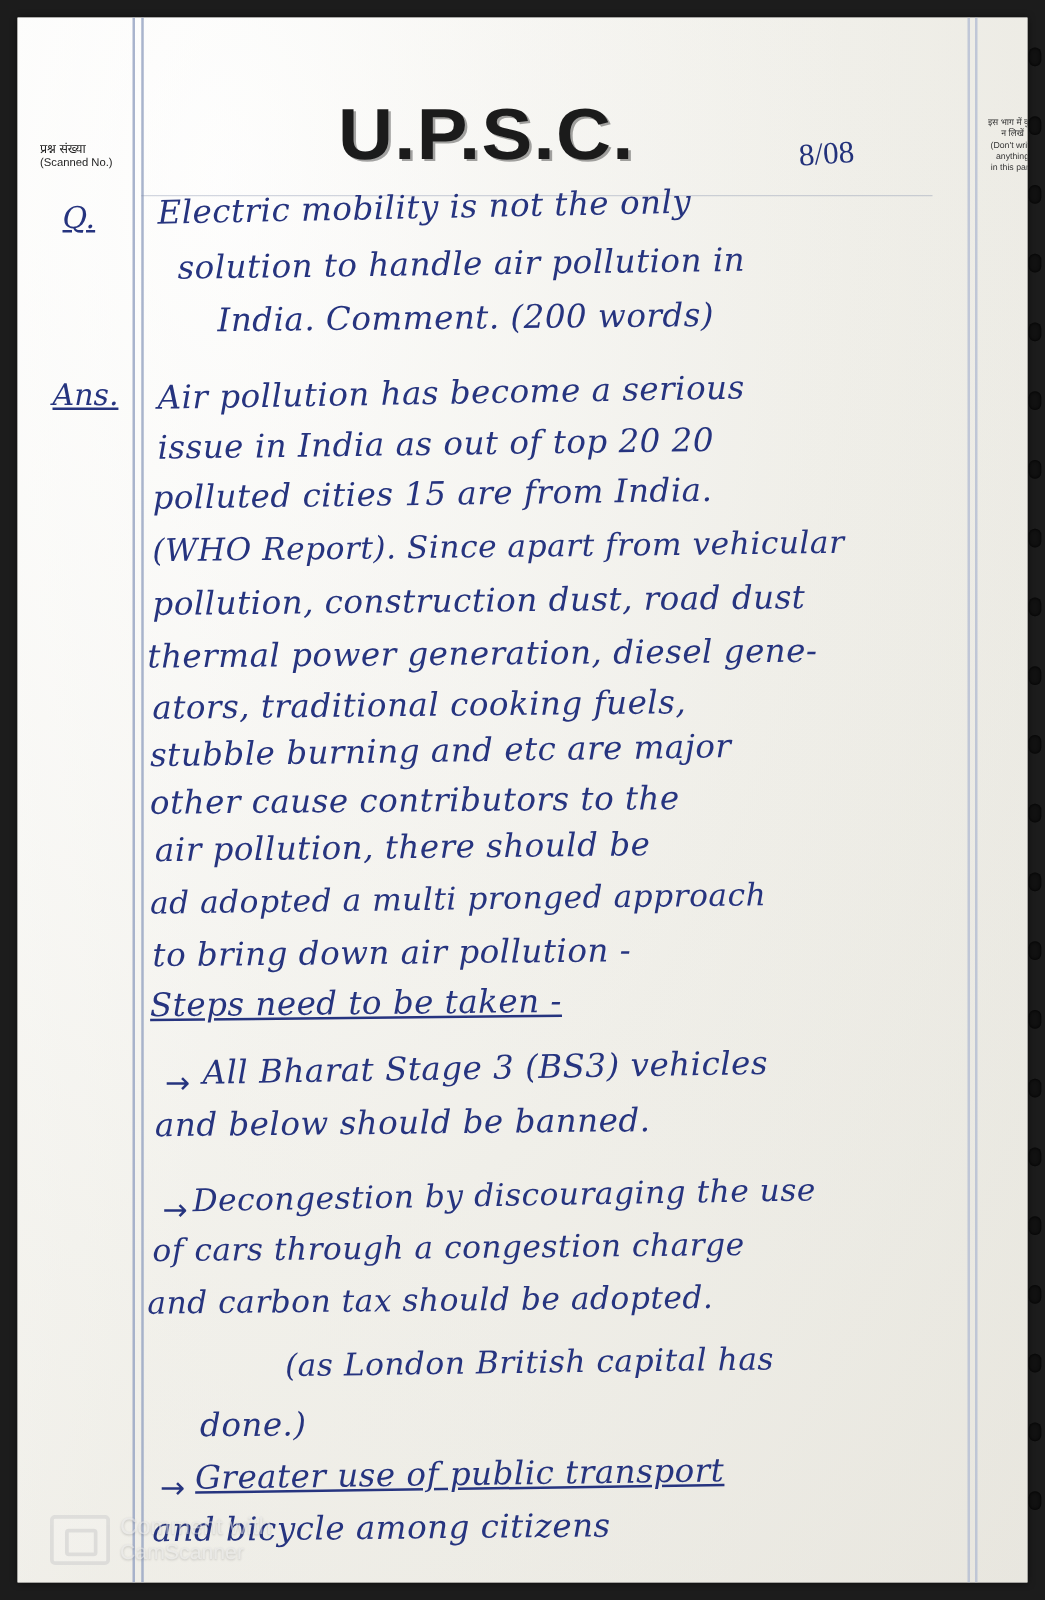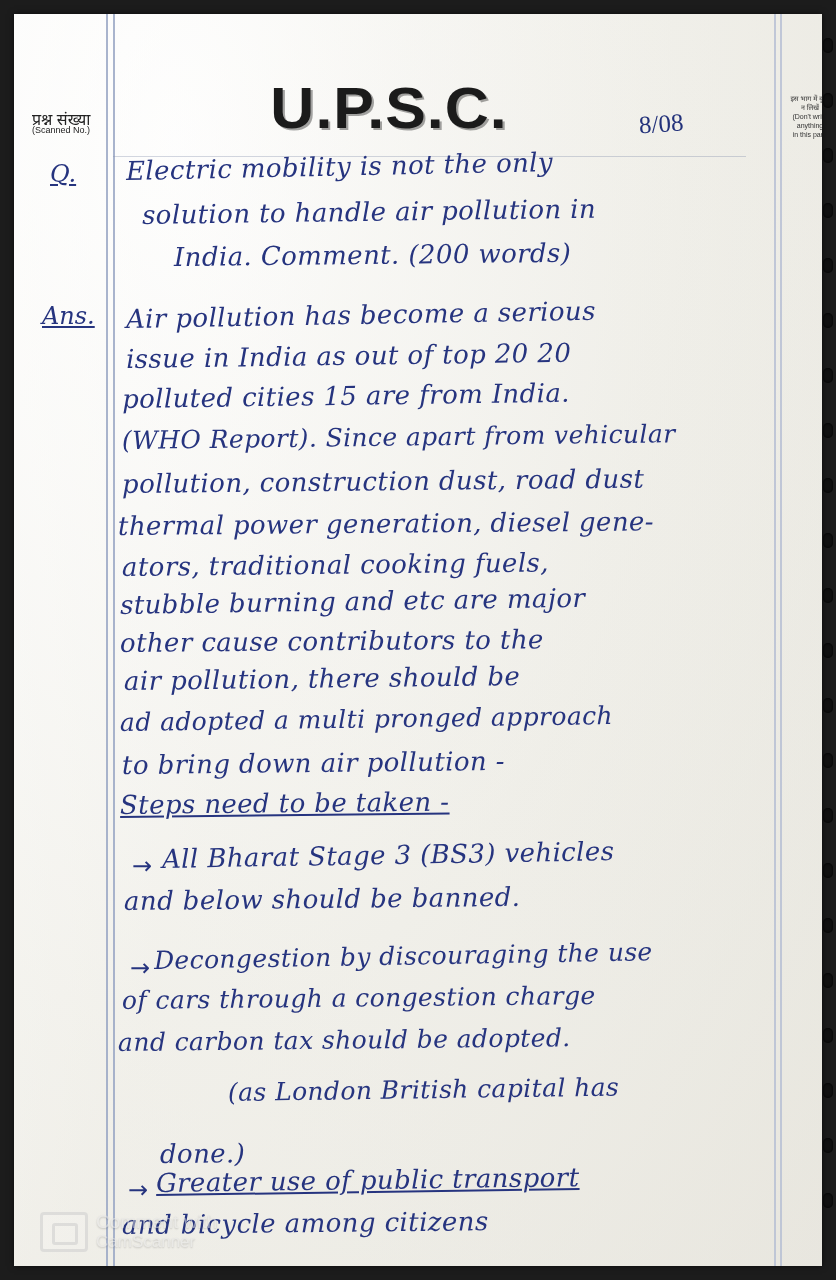"प्रश्न संख्या" .qno-box .hindi { font-size: 16px -> 10px }
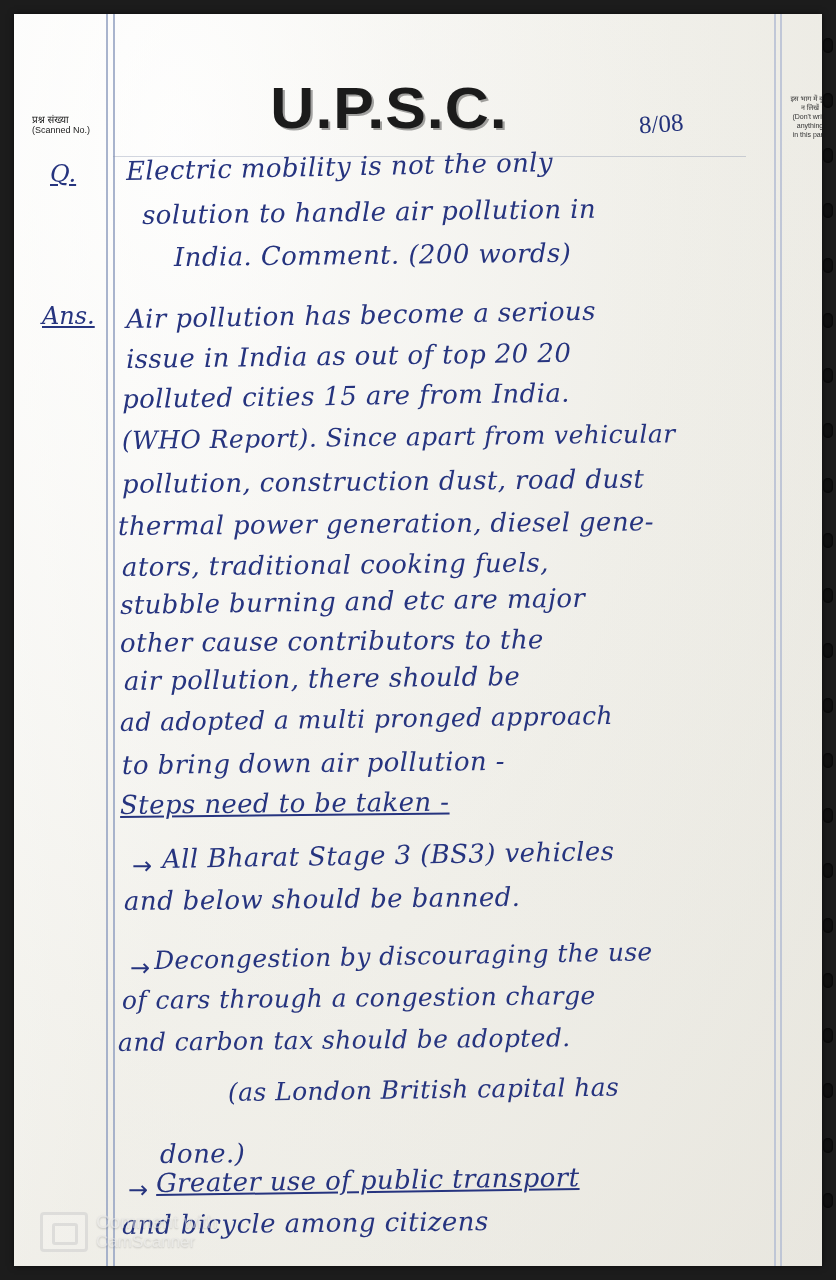"done.)" div.hand { margin-top: 13px -> none }
